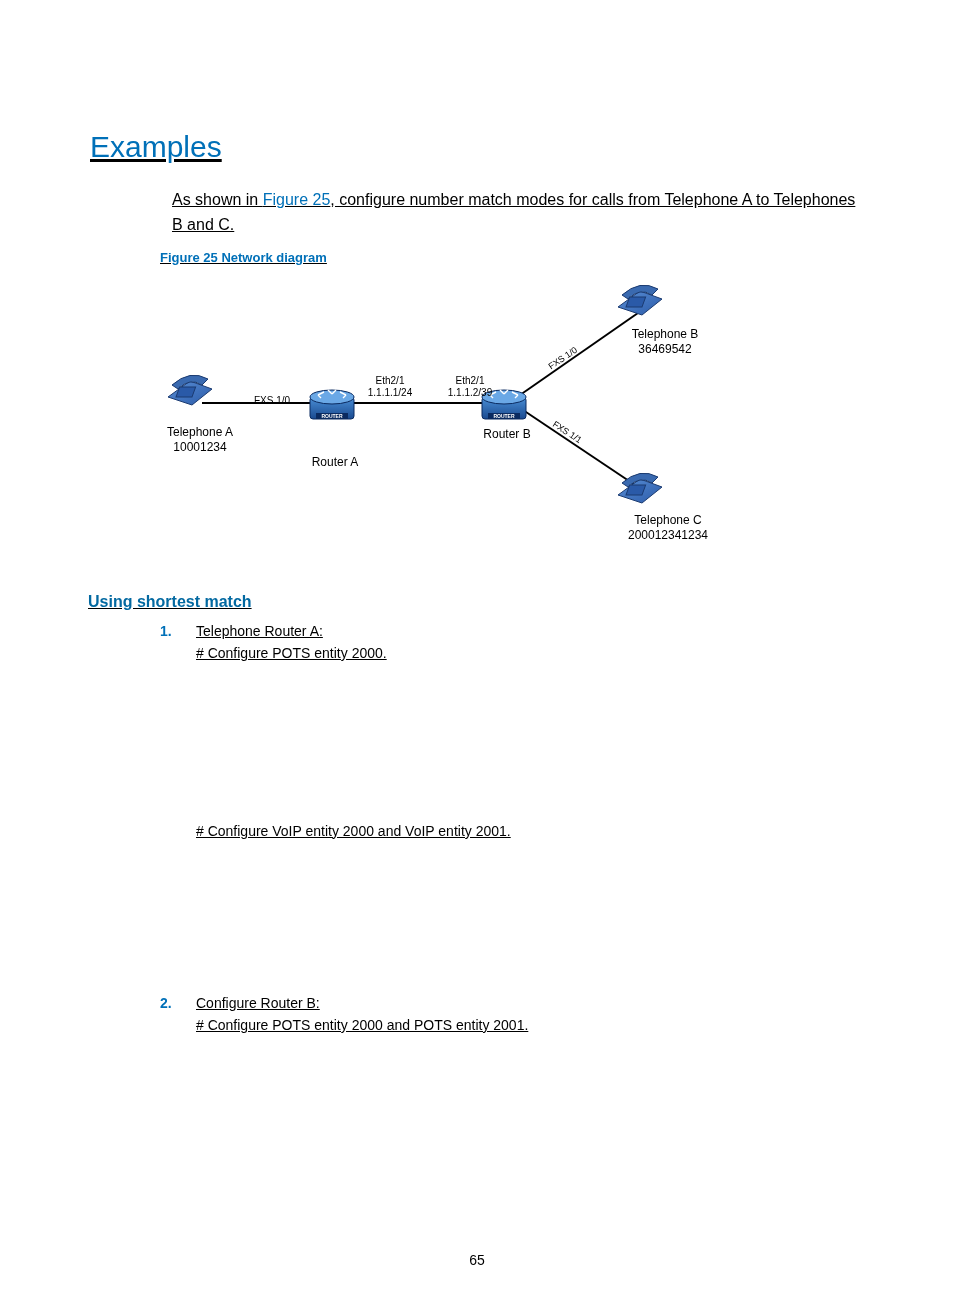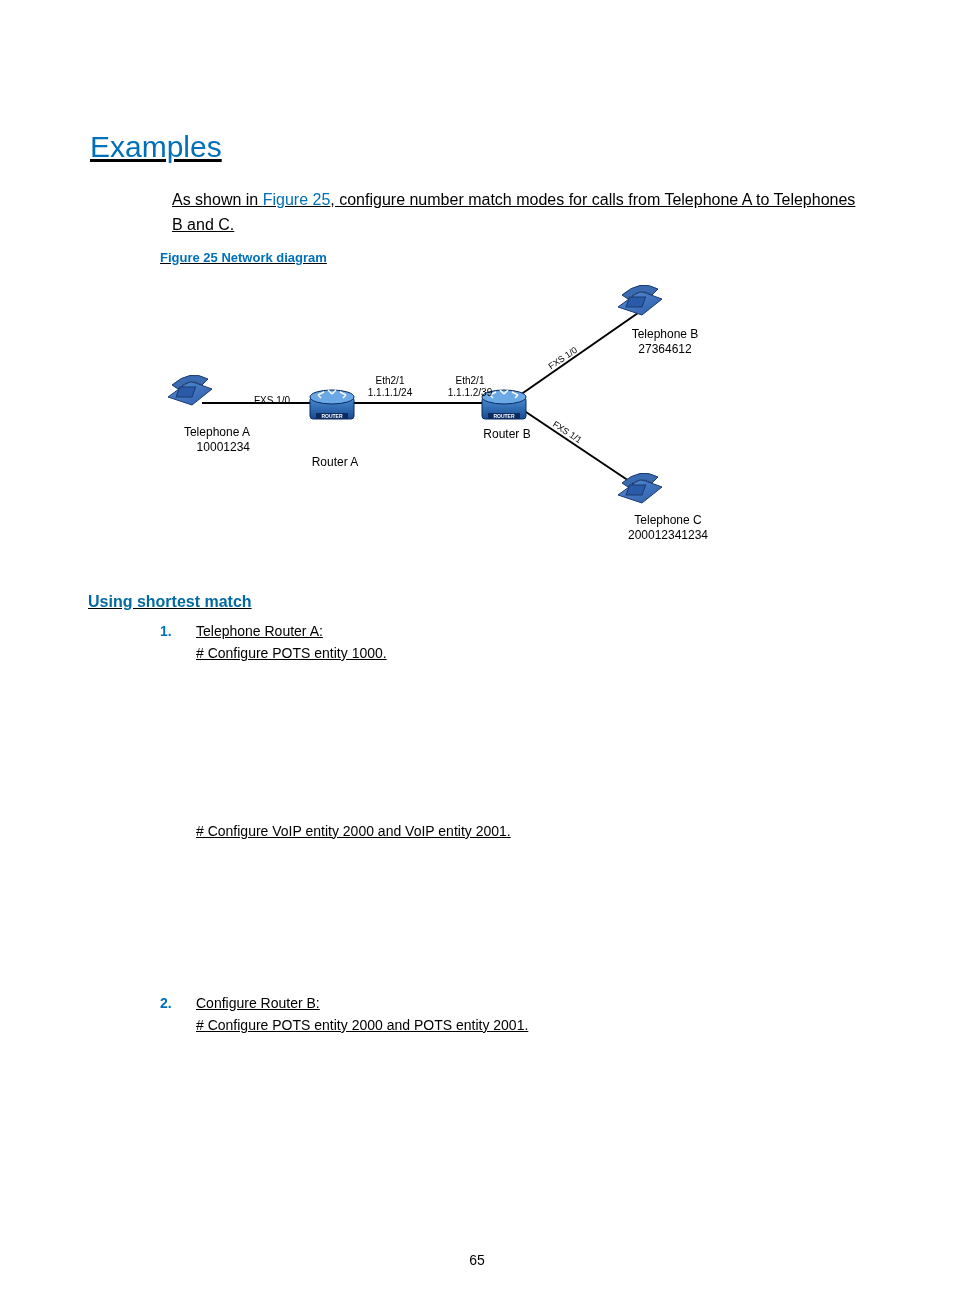"27364612" span { text: 27364612 -> 36469542 }
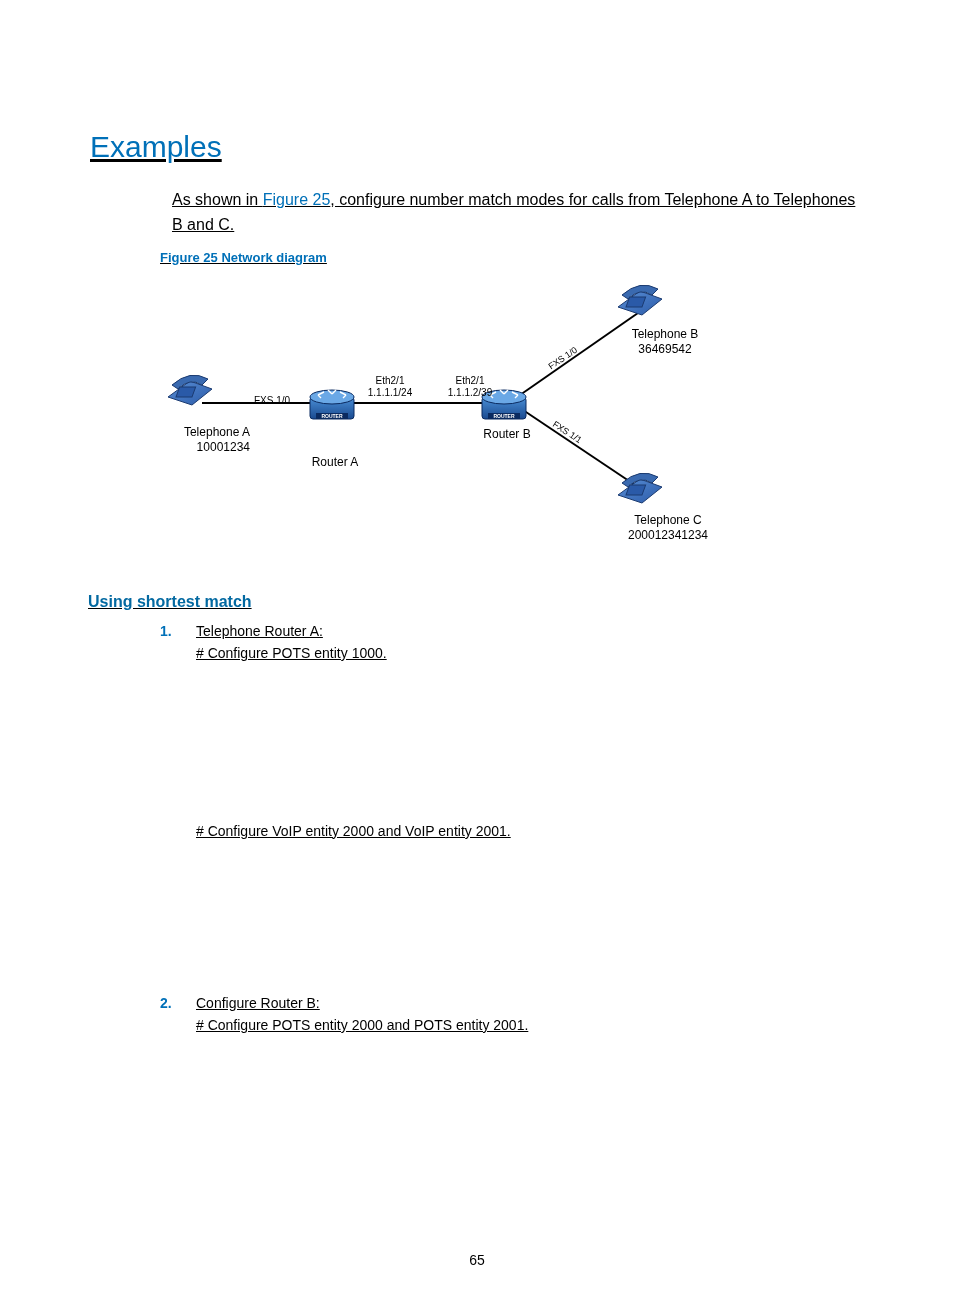"Telephone A" div.dev-label { text-align: right -> none }
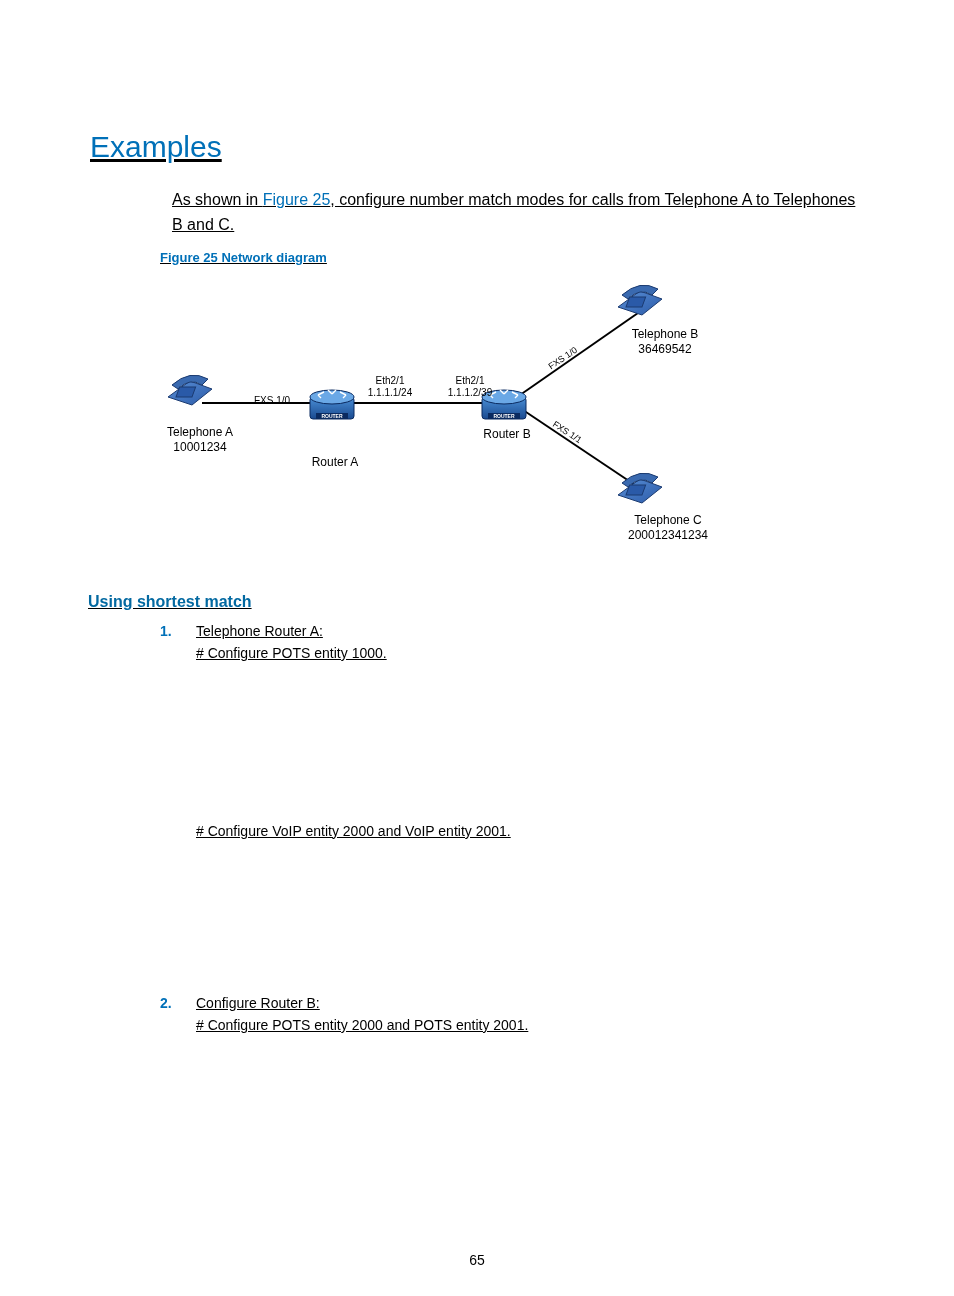"# Configure POTS entity 1000." div.stepline { text: 1000 -> 2000 }
